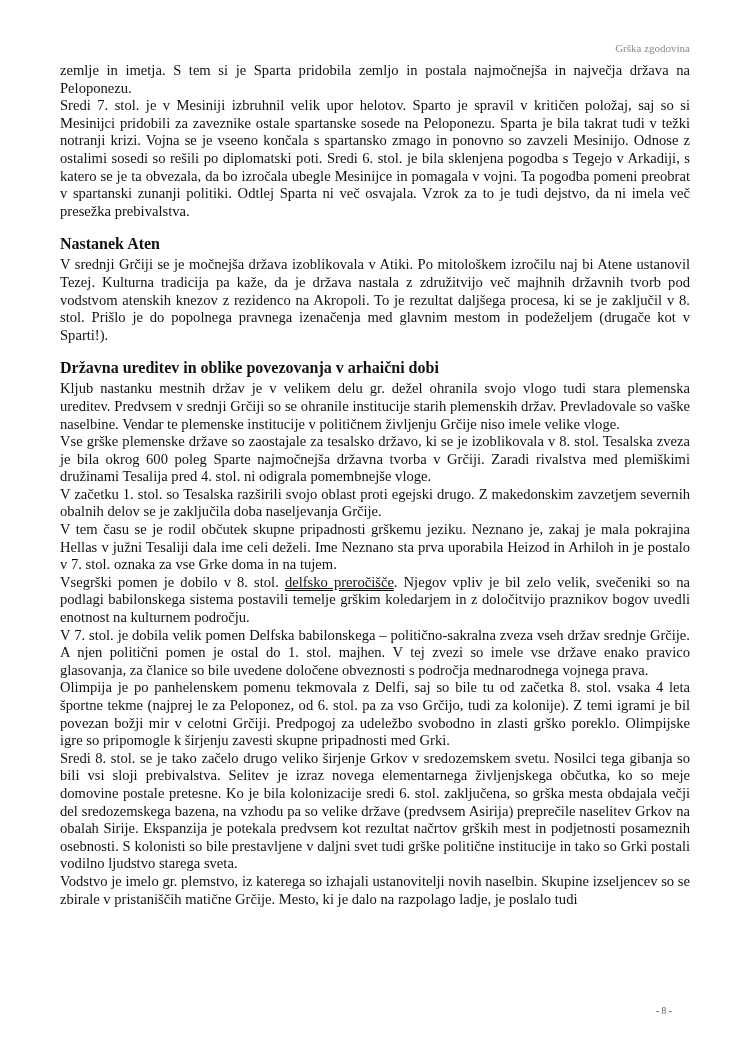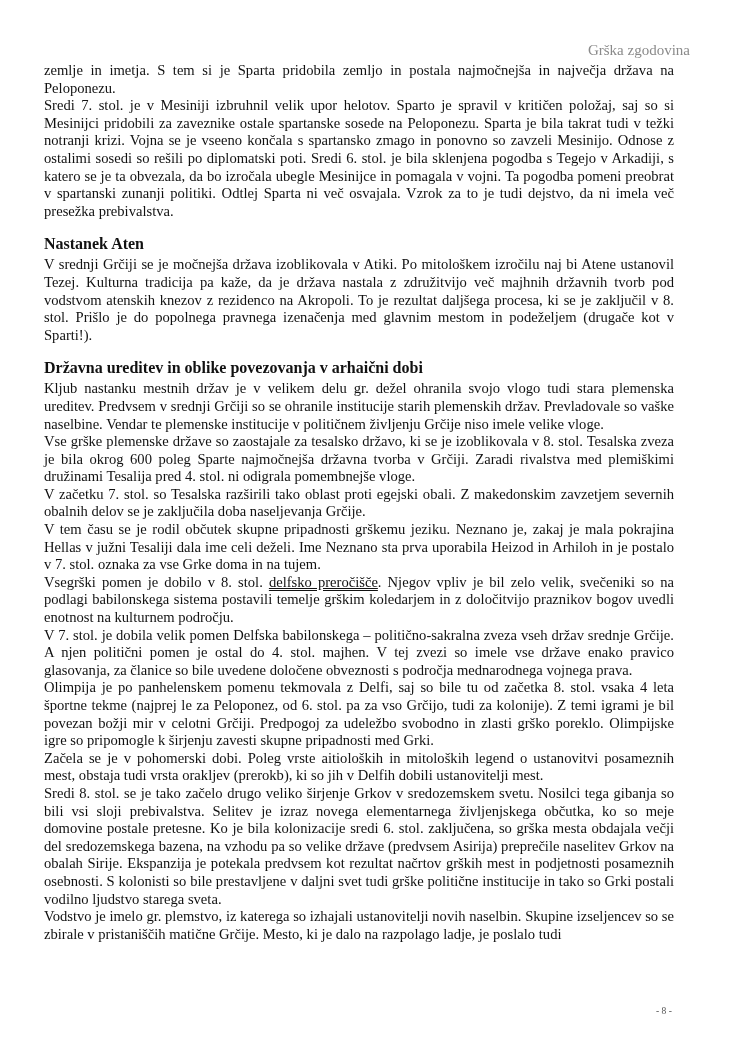"Grška zgodovina" .header { font-size: 15px -> 11px }
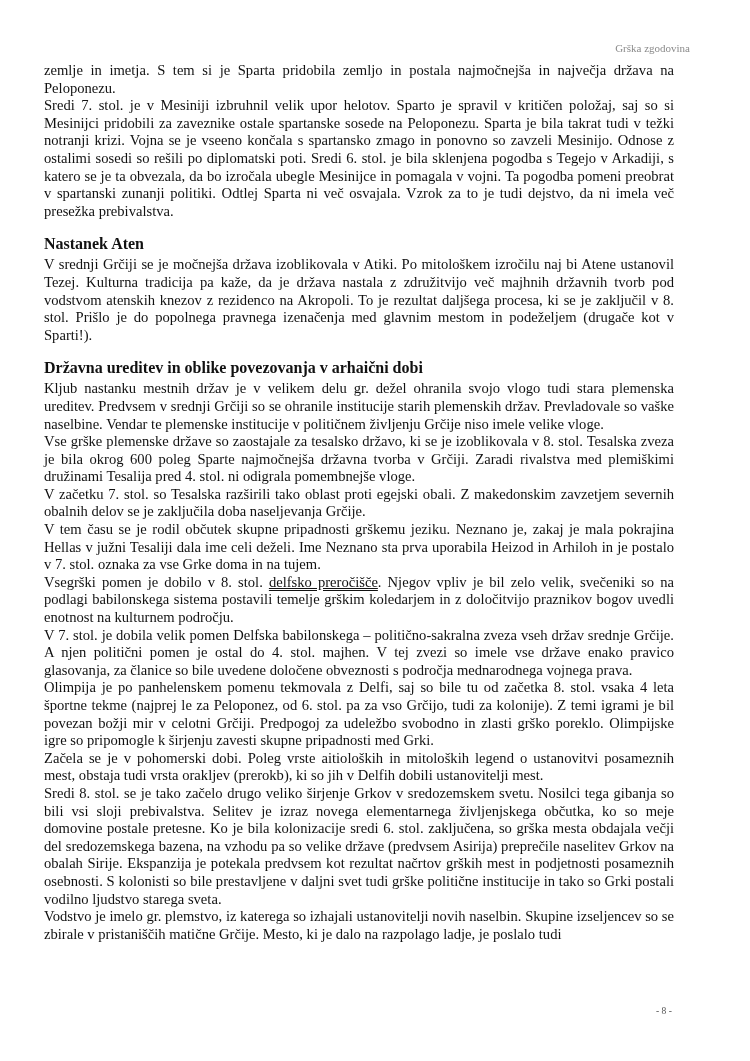"zemlje in imetja. S tem" .content { left: 44px -> 60px }
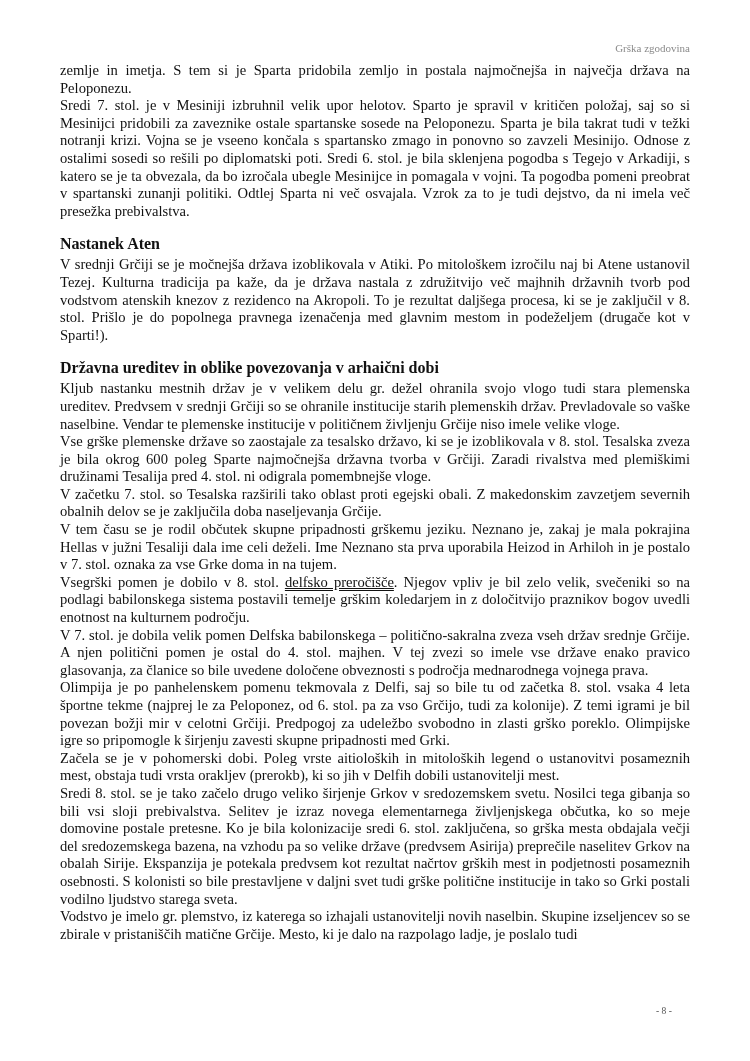"V začetku 7. stol. so" span { text: 7 -> 1 }
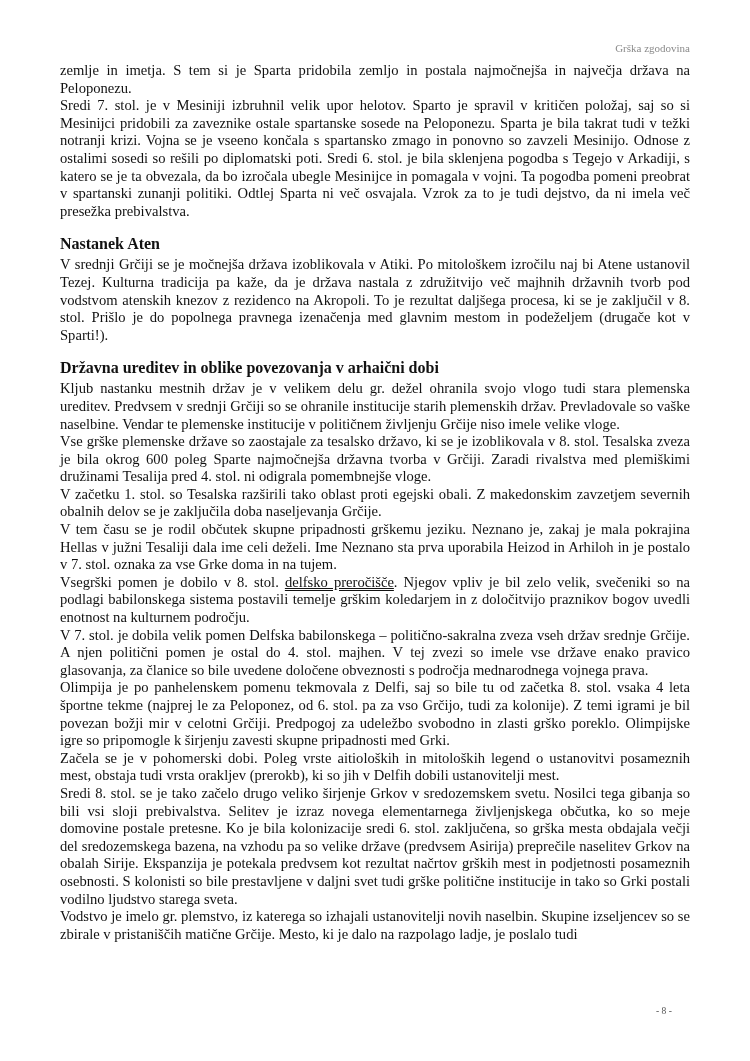"razširili tako oblast proti egejski" span { text: tako oblast proti egejski obali -> svojo oblast proti egejski drugo }
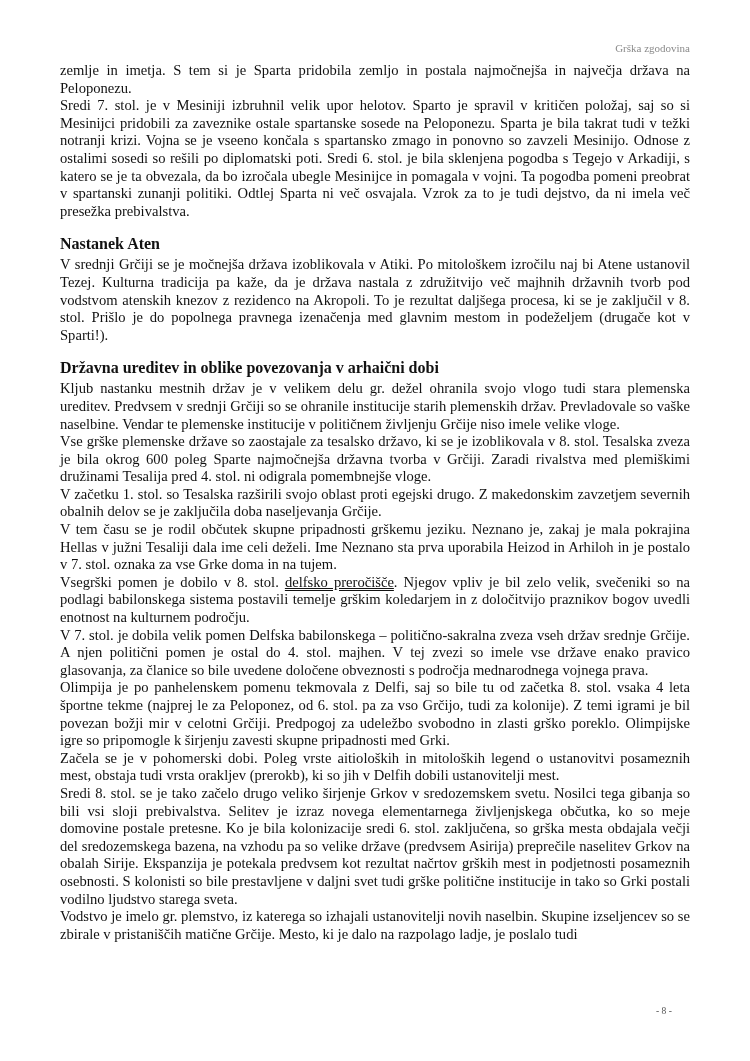"– politično-sakralna zveza vseh držav" span { text: 4 -> 1 }
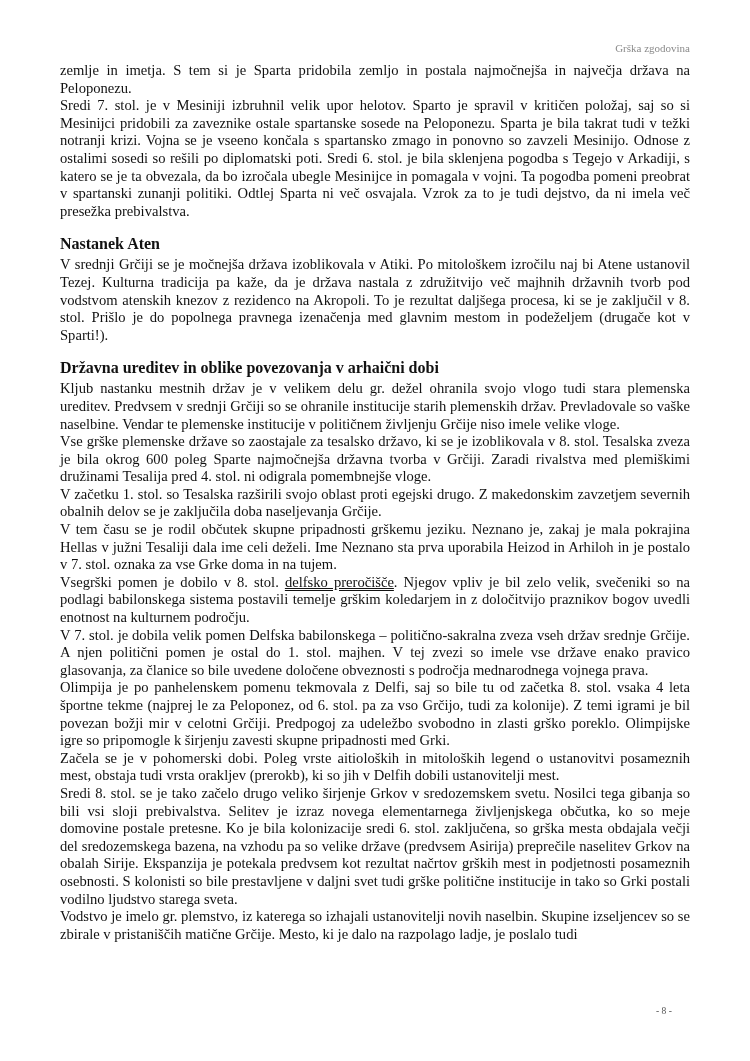"Začela se je v pohomerski" p.para { html: <p>Začela se je v pohomerski dobi. Poleg vrste aitioloških in mitoloških legend o ustanovitvi posameznih mest, obstaja tudi vrsta orakljev (prerokb), ki so jih v Delfih dobili ustanovitelji mest.</p> -> none }
